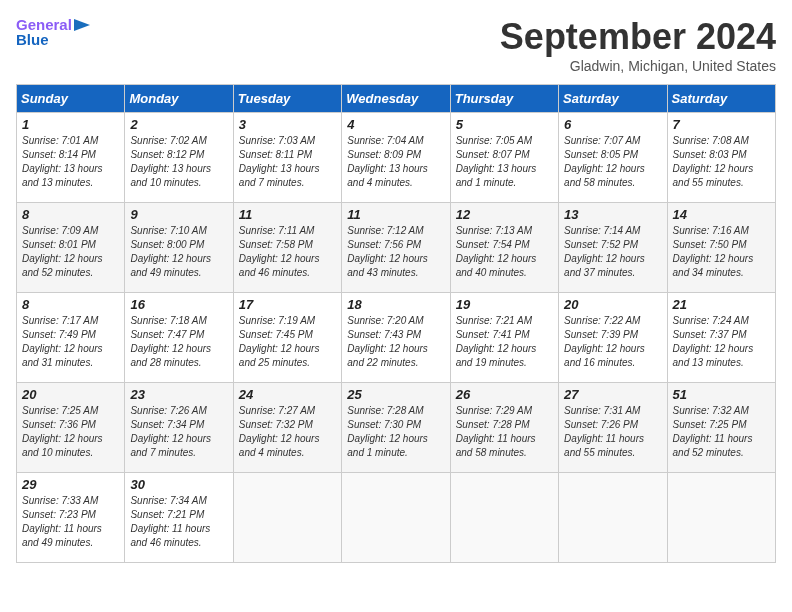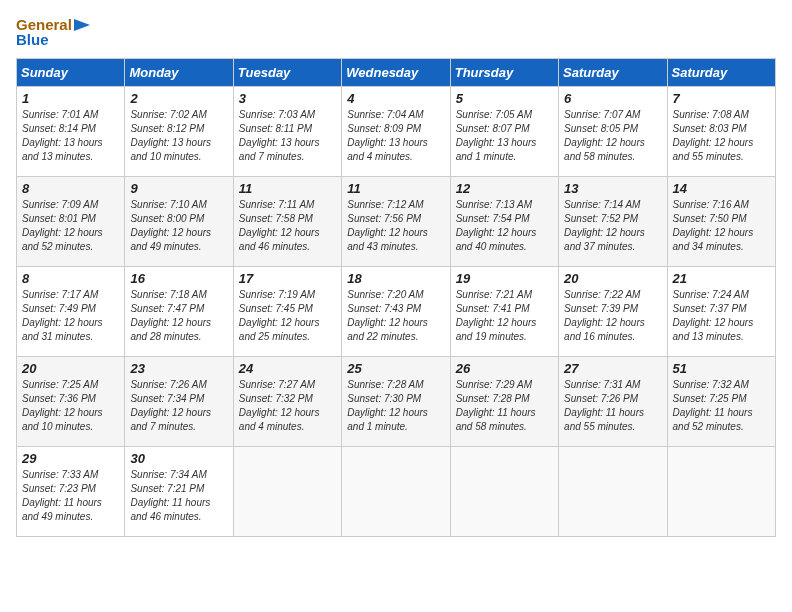"General" span { color: #a16207 -> #8b5cf6 }
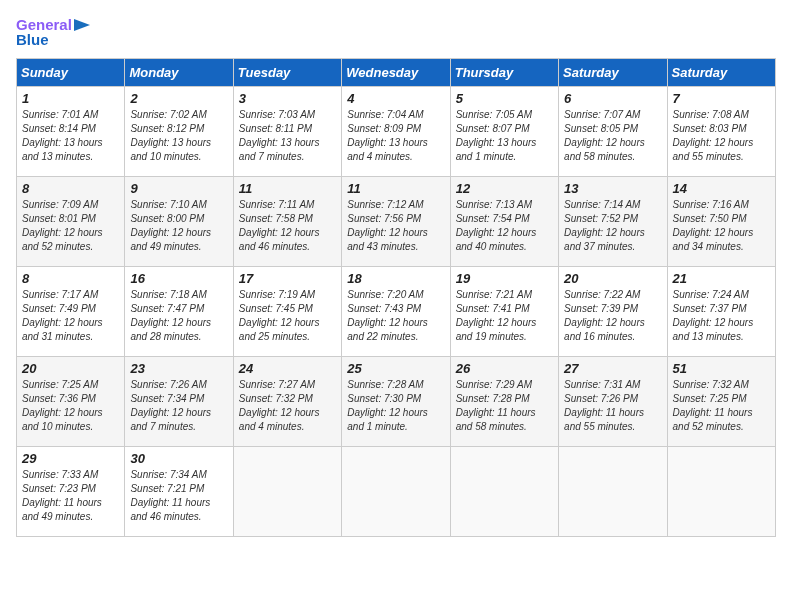"September 2024" div.title-area { html: none -> <div> <div>September 2024</div> <div>Gladwin, Michigan, United States</div> </div> }
